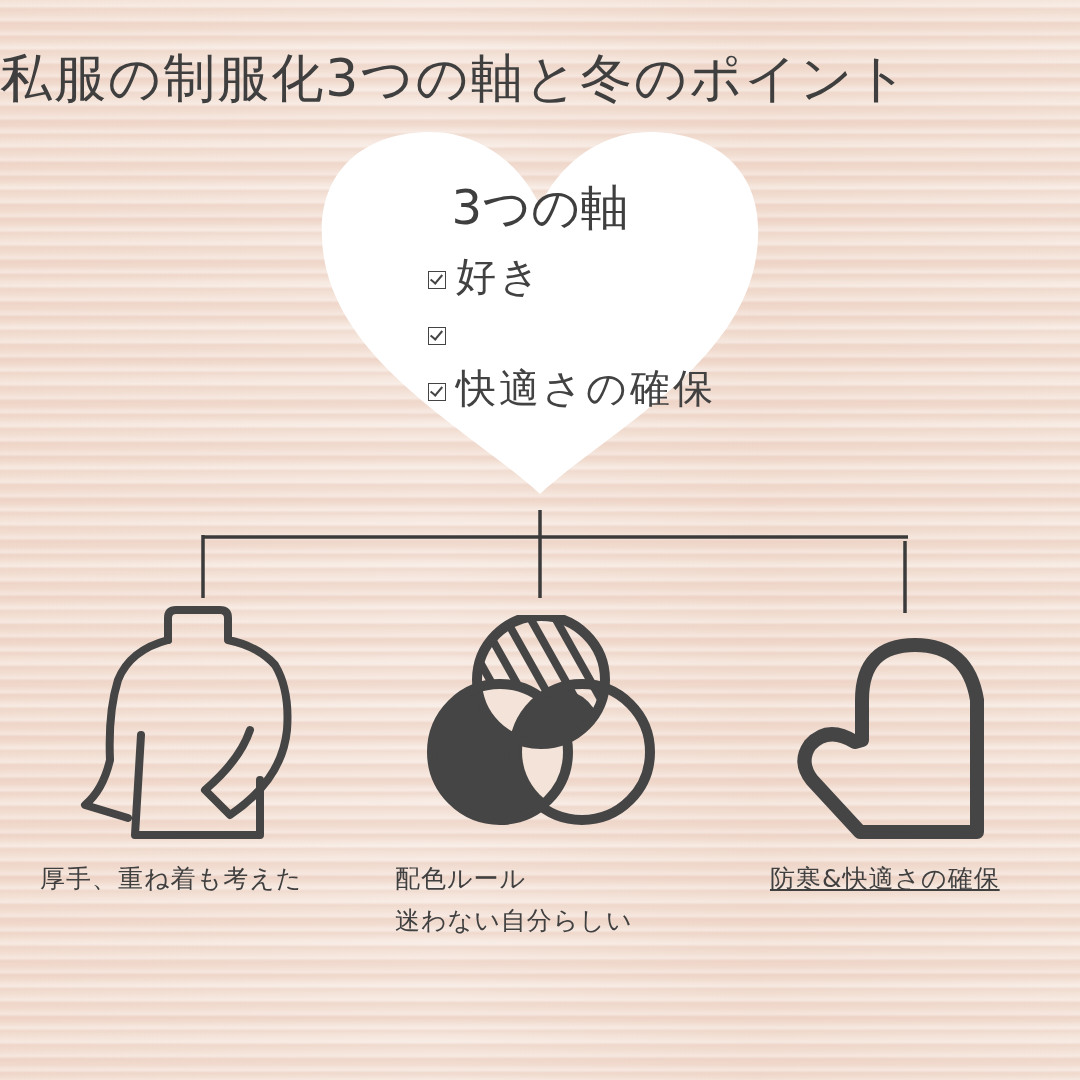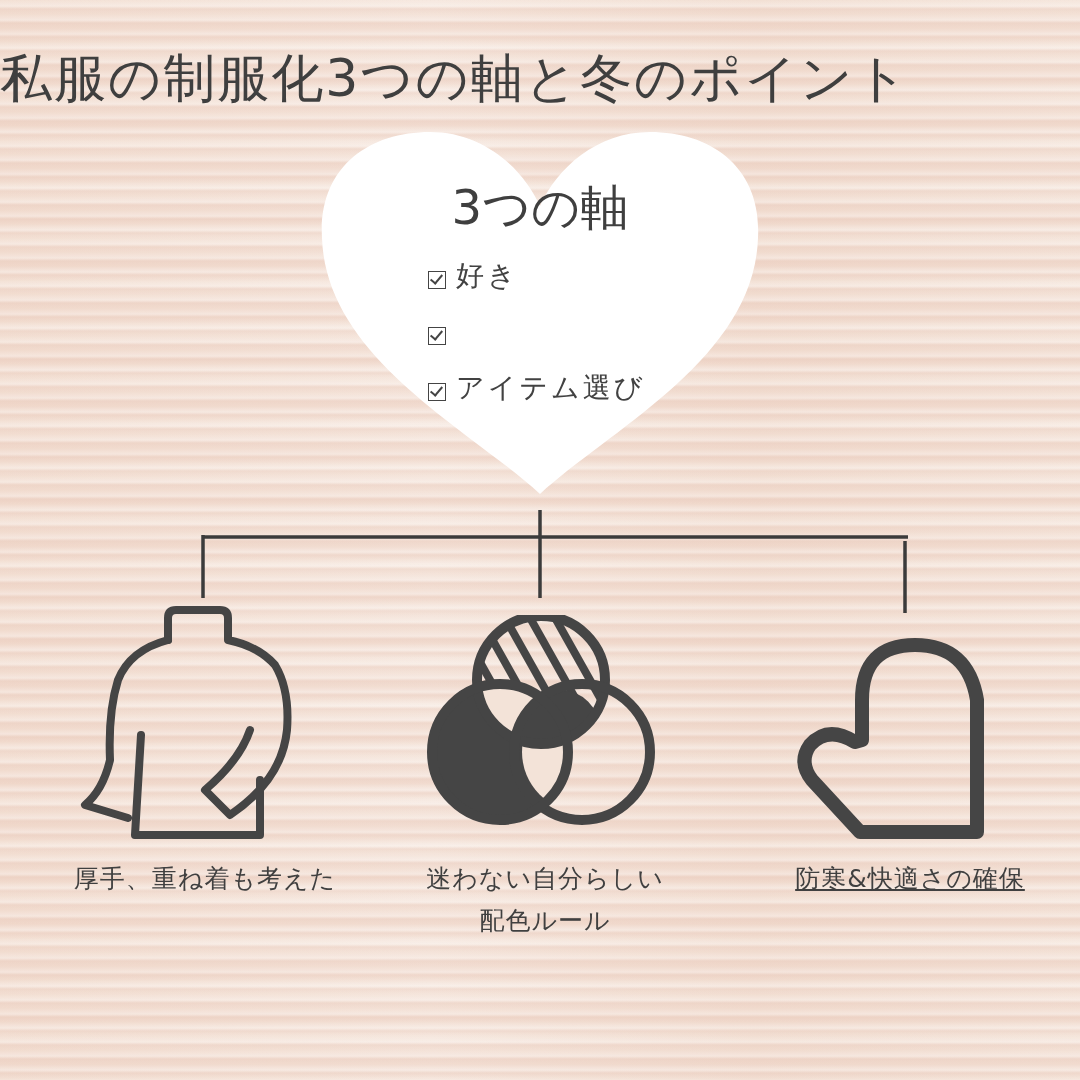"好き" .checklist li { font-size: 28px -> 40px }
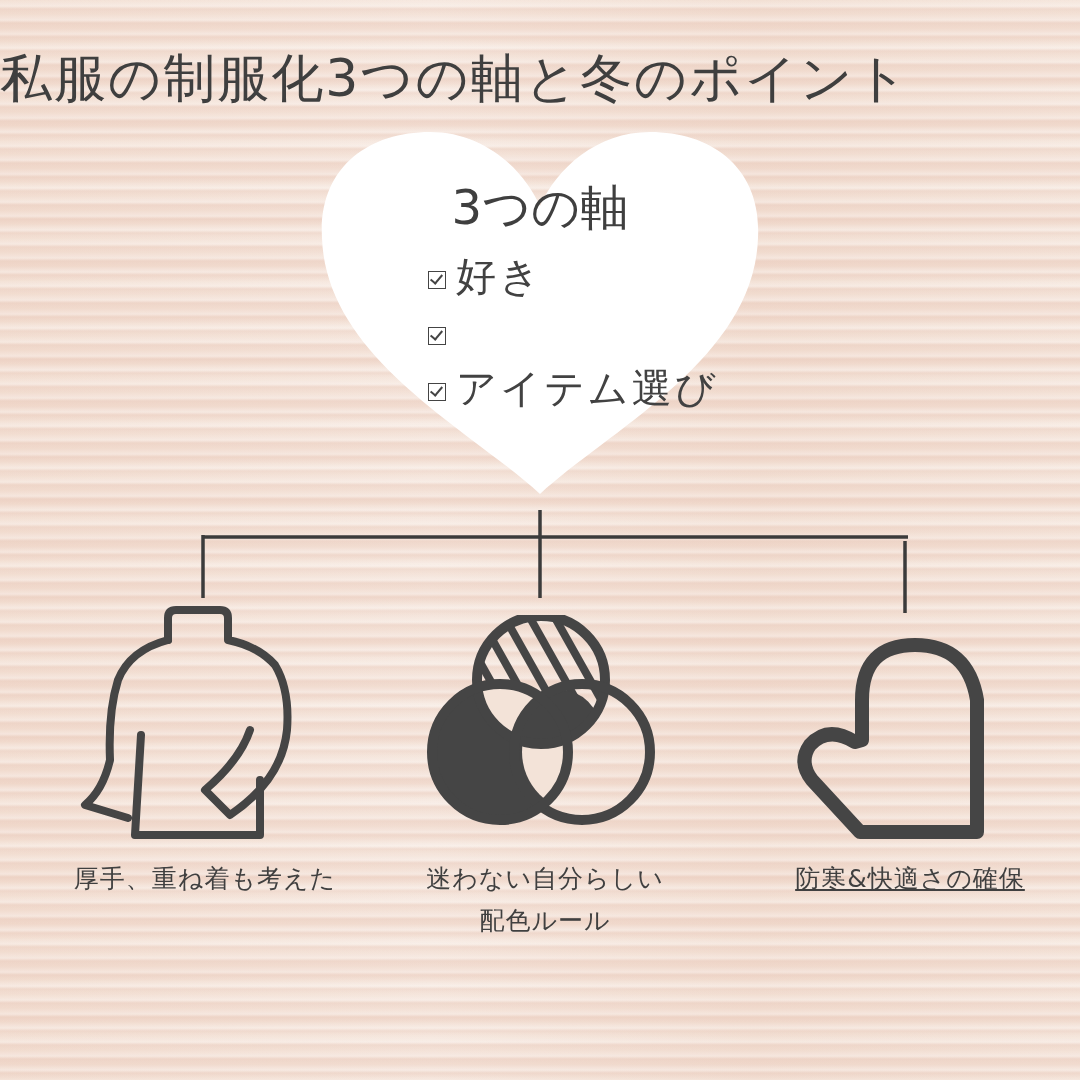"アイテム選び" span { text: アイテム選び -> 快適さの確保 }
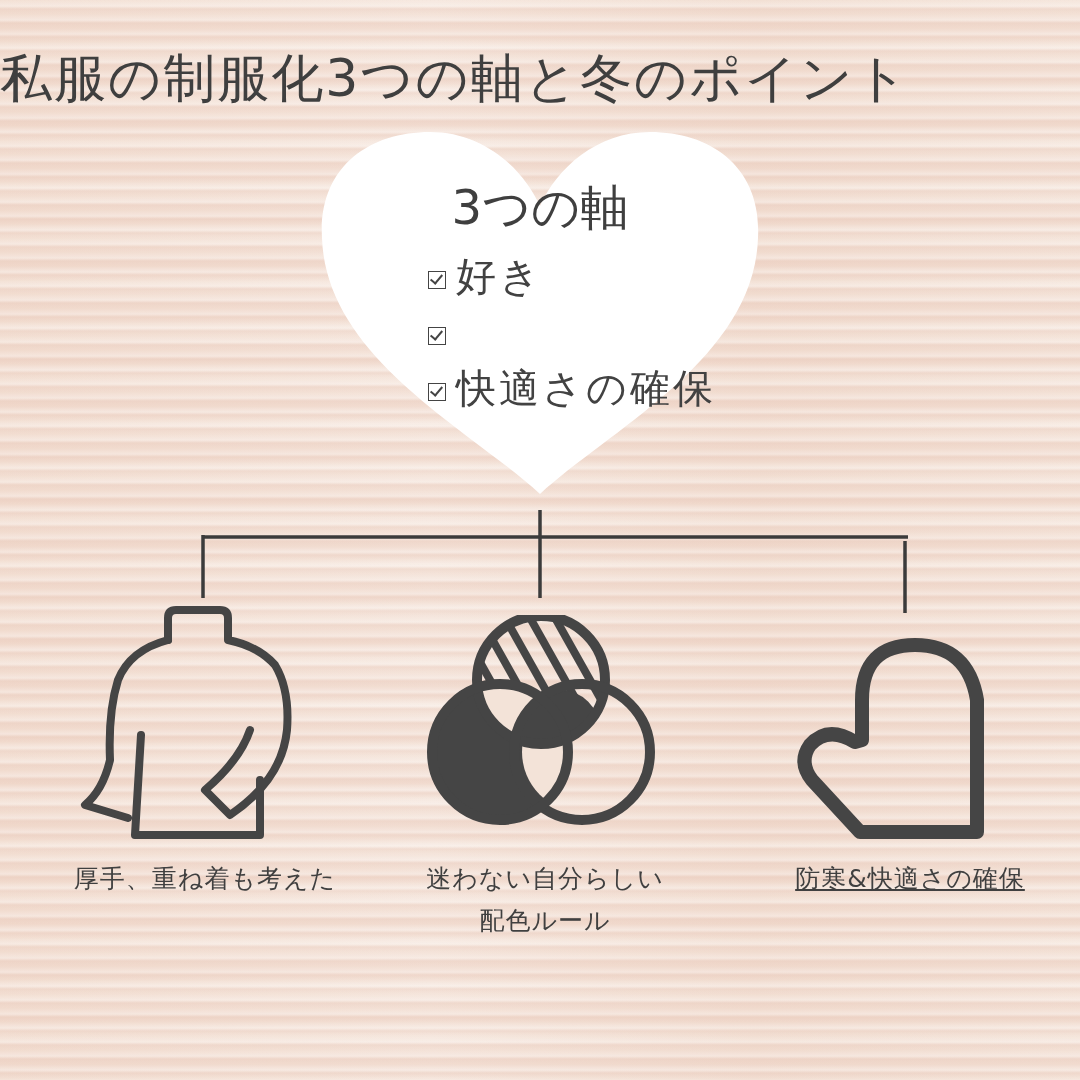"厚手、重ね着も考えた" .caption { text-align: center -> left }
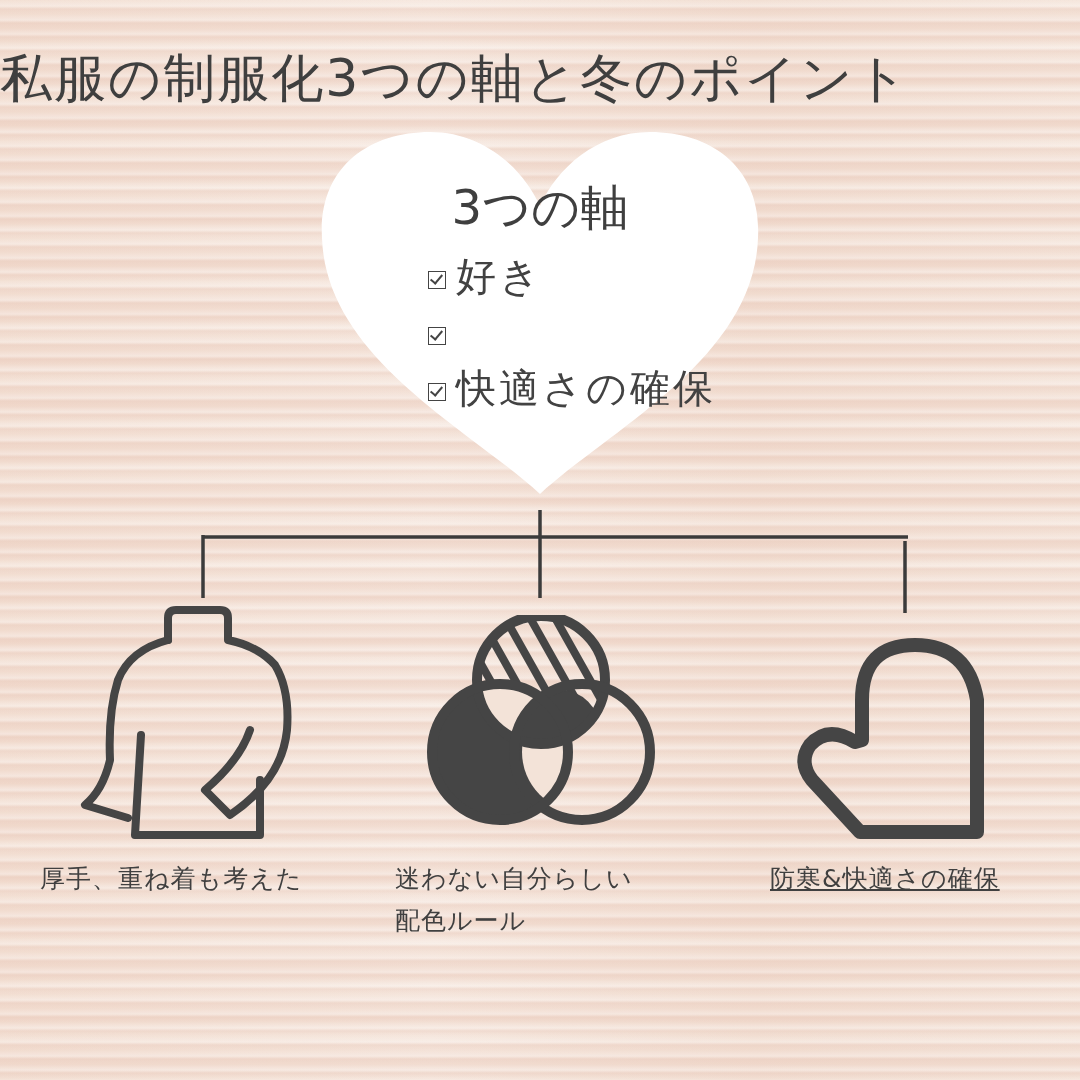"迷わない自分らしい" div { order: before "配色ルール" -> after "配色ルール" }
